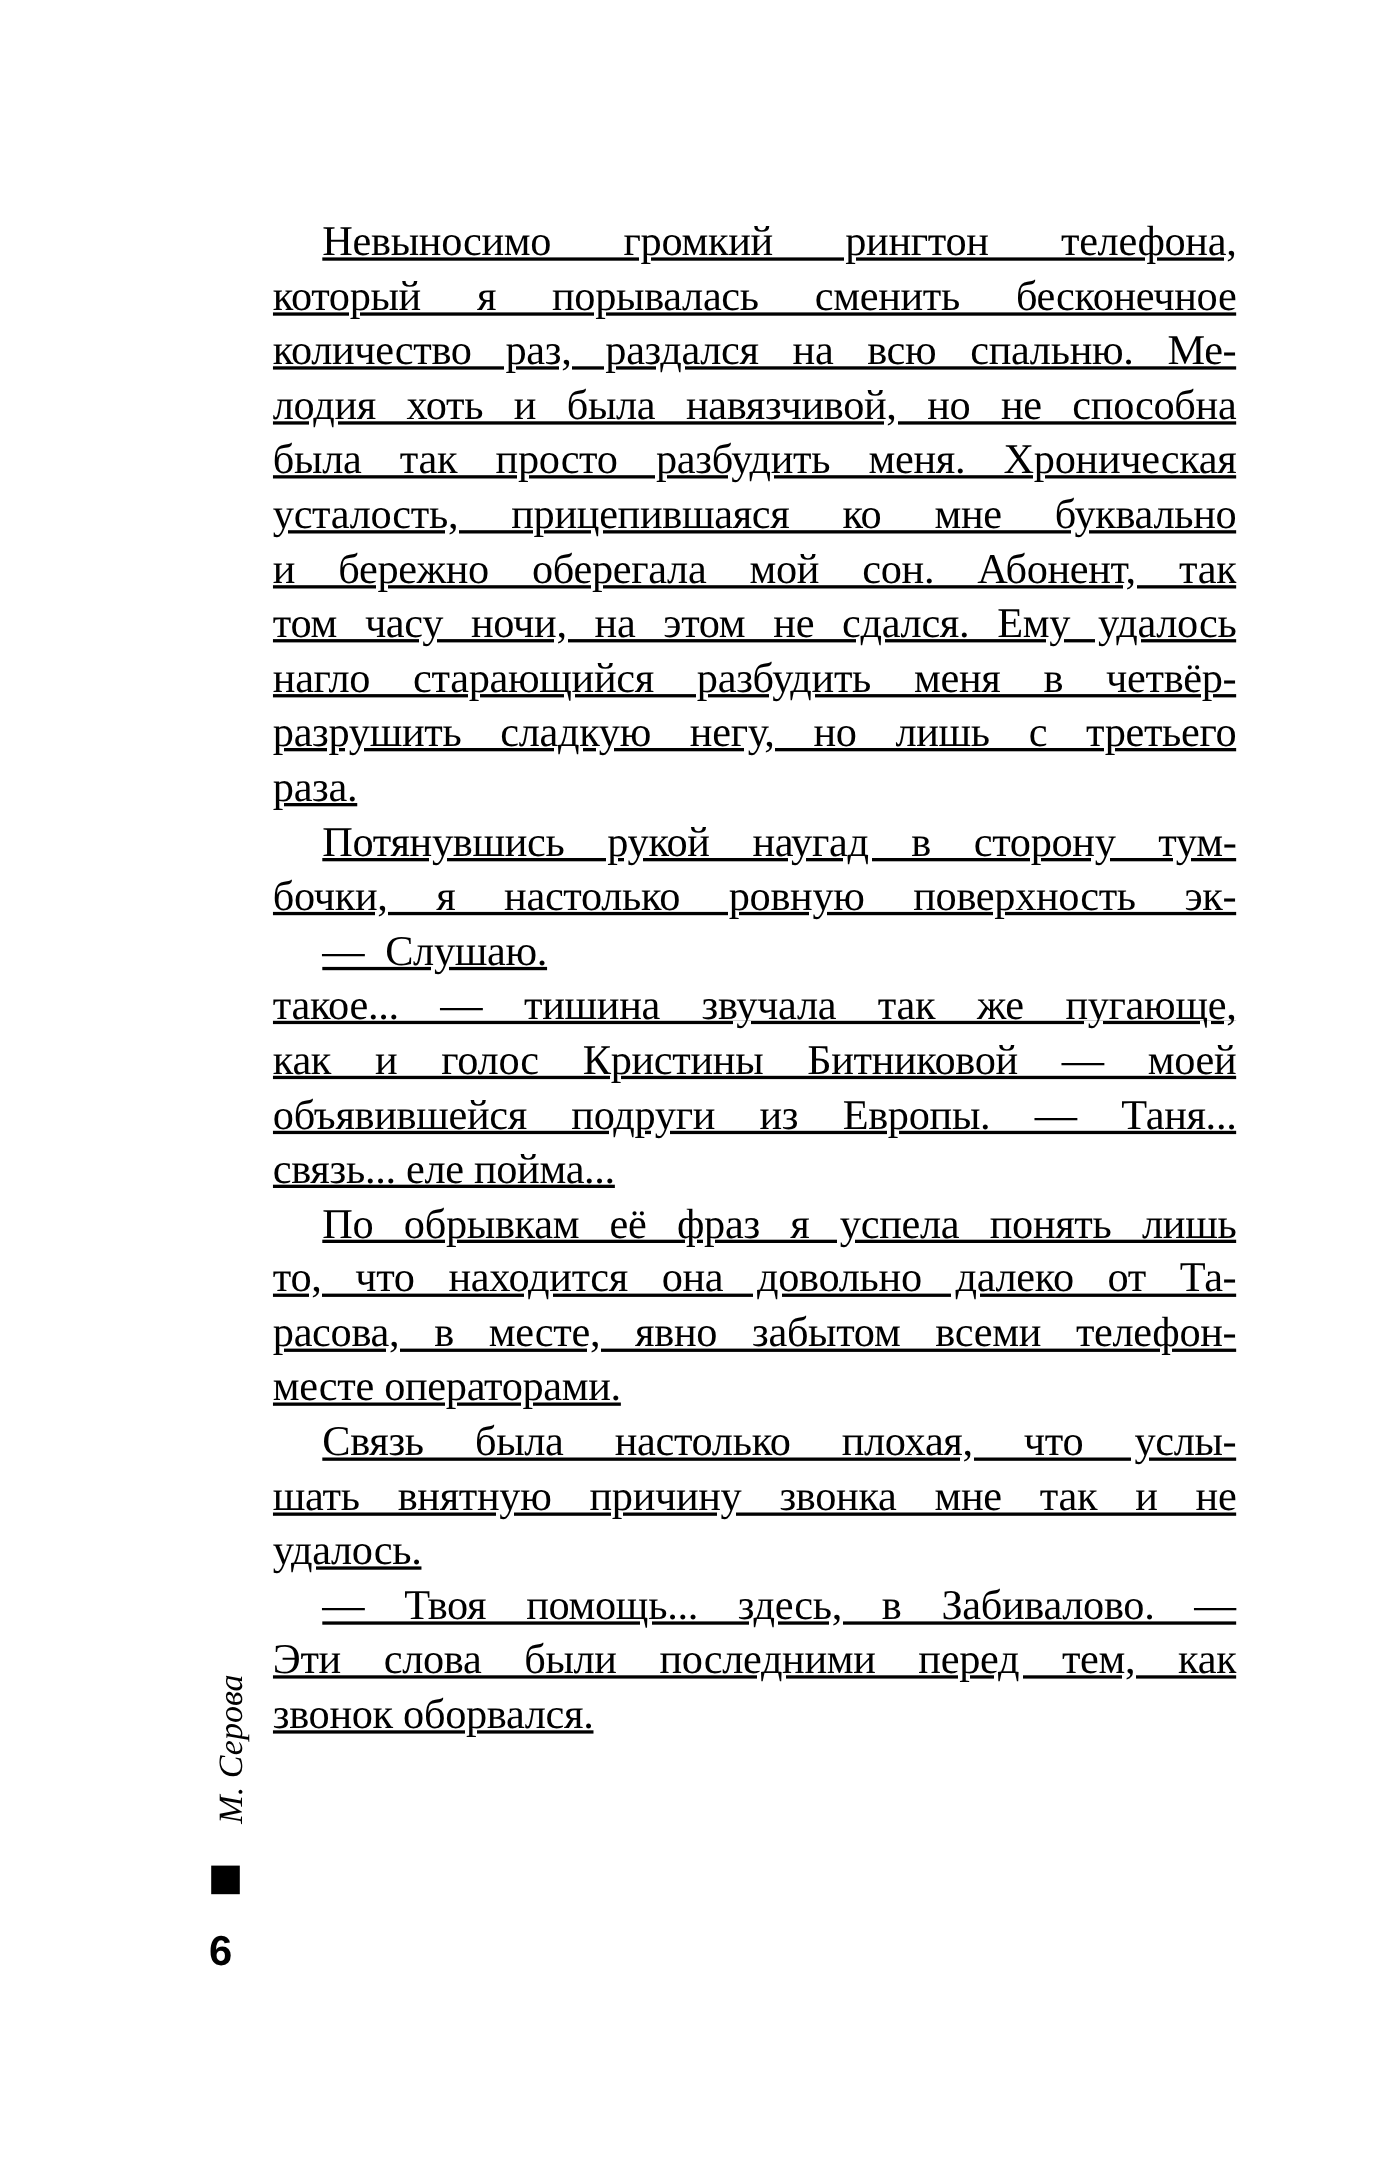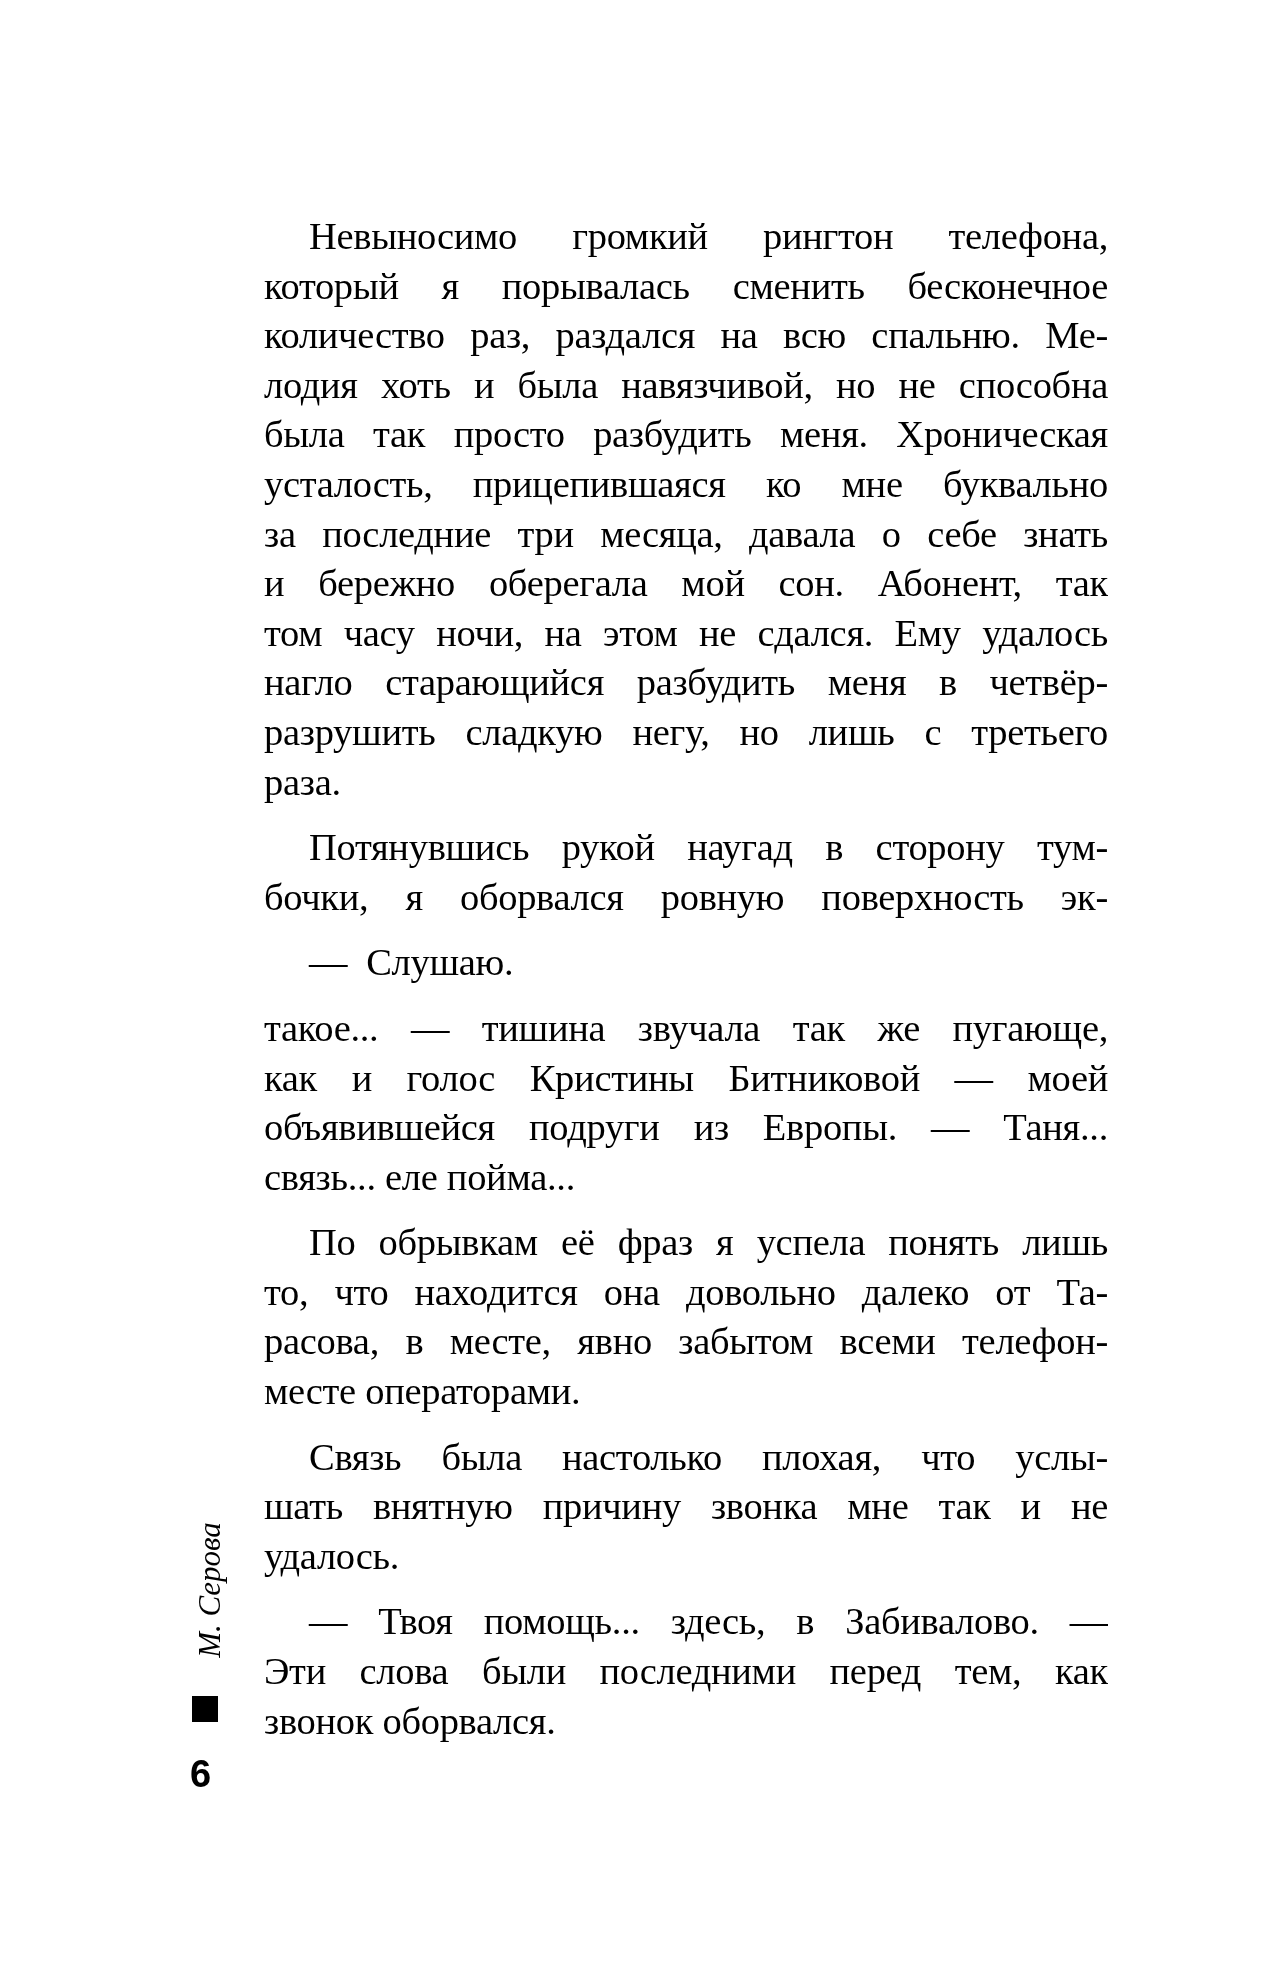"Невыносимо громкий рингтон телефона," .para { margin: 16px -> 0; text-decoration: none -> underline }
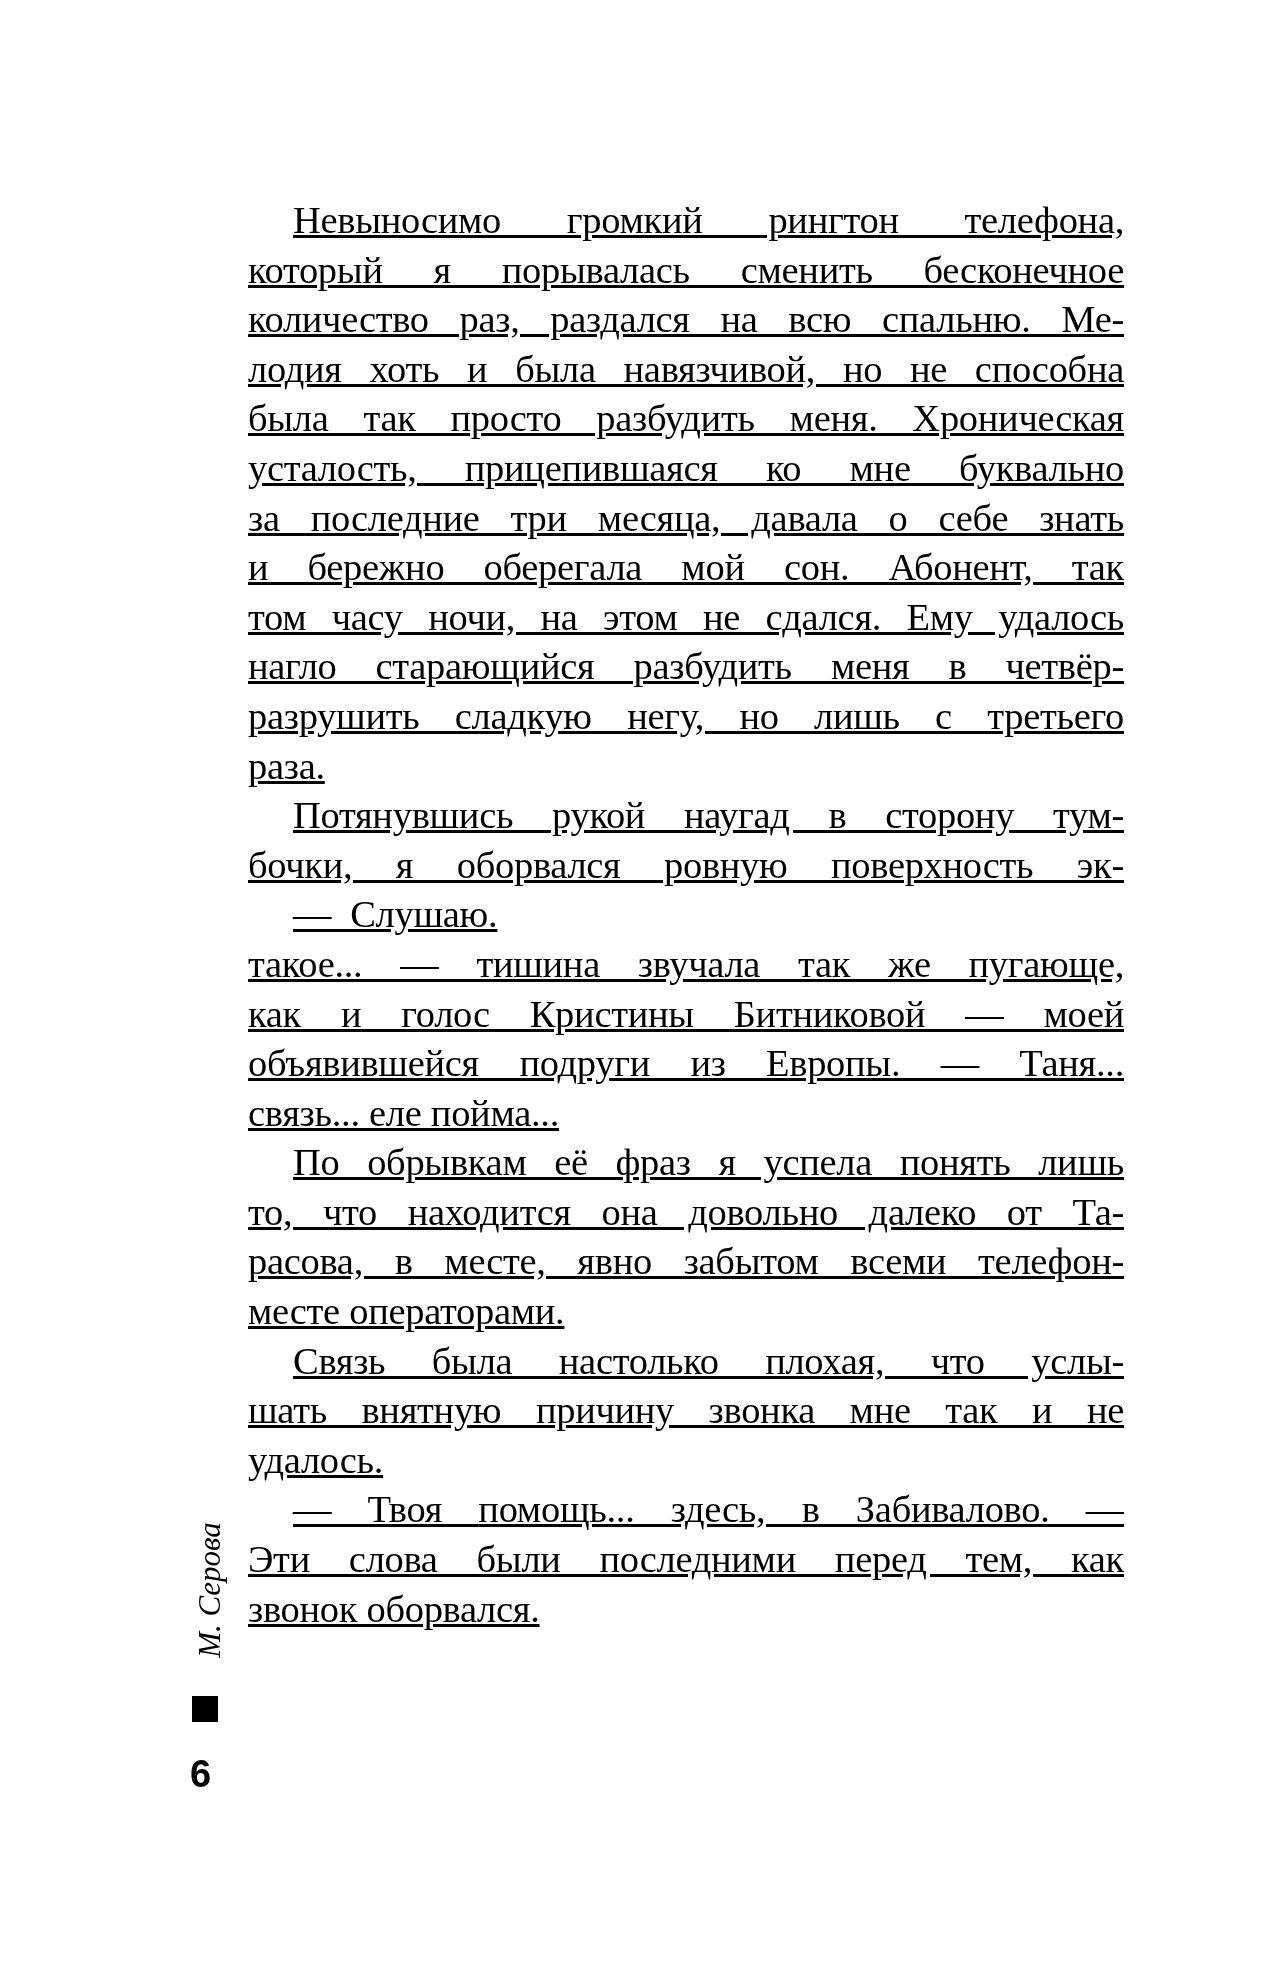"за последние три месяца, давала" span.line { html: <span>за последние три месяца, давала о себе знать</span> -> none }
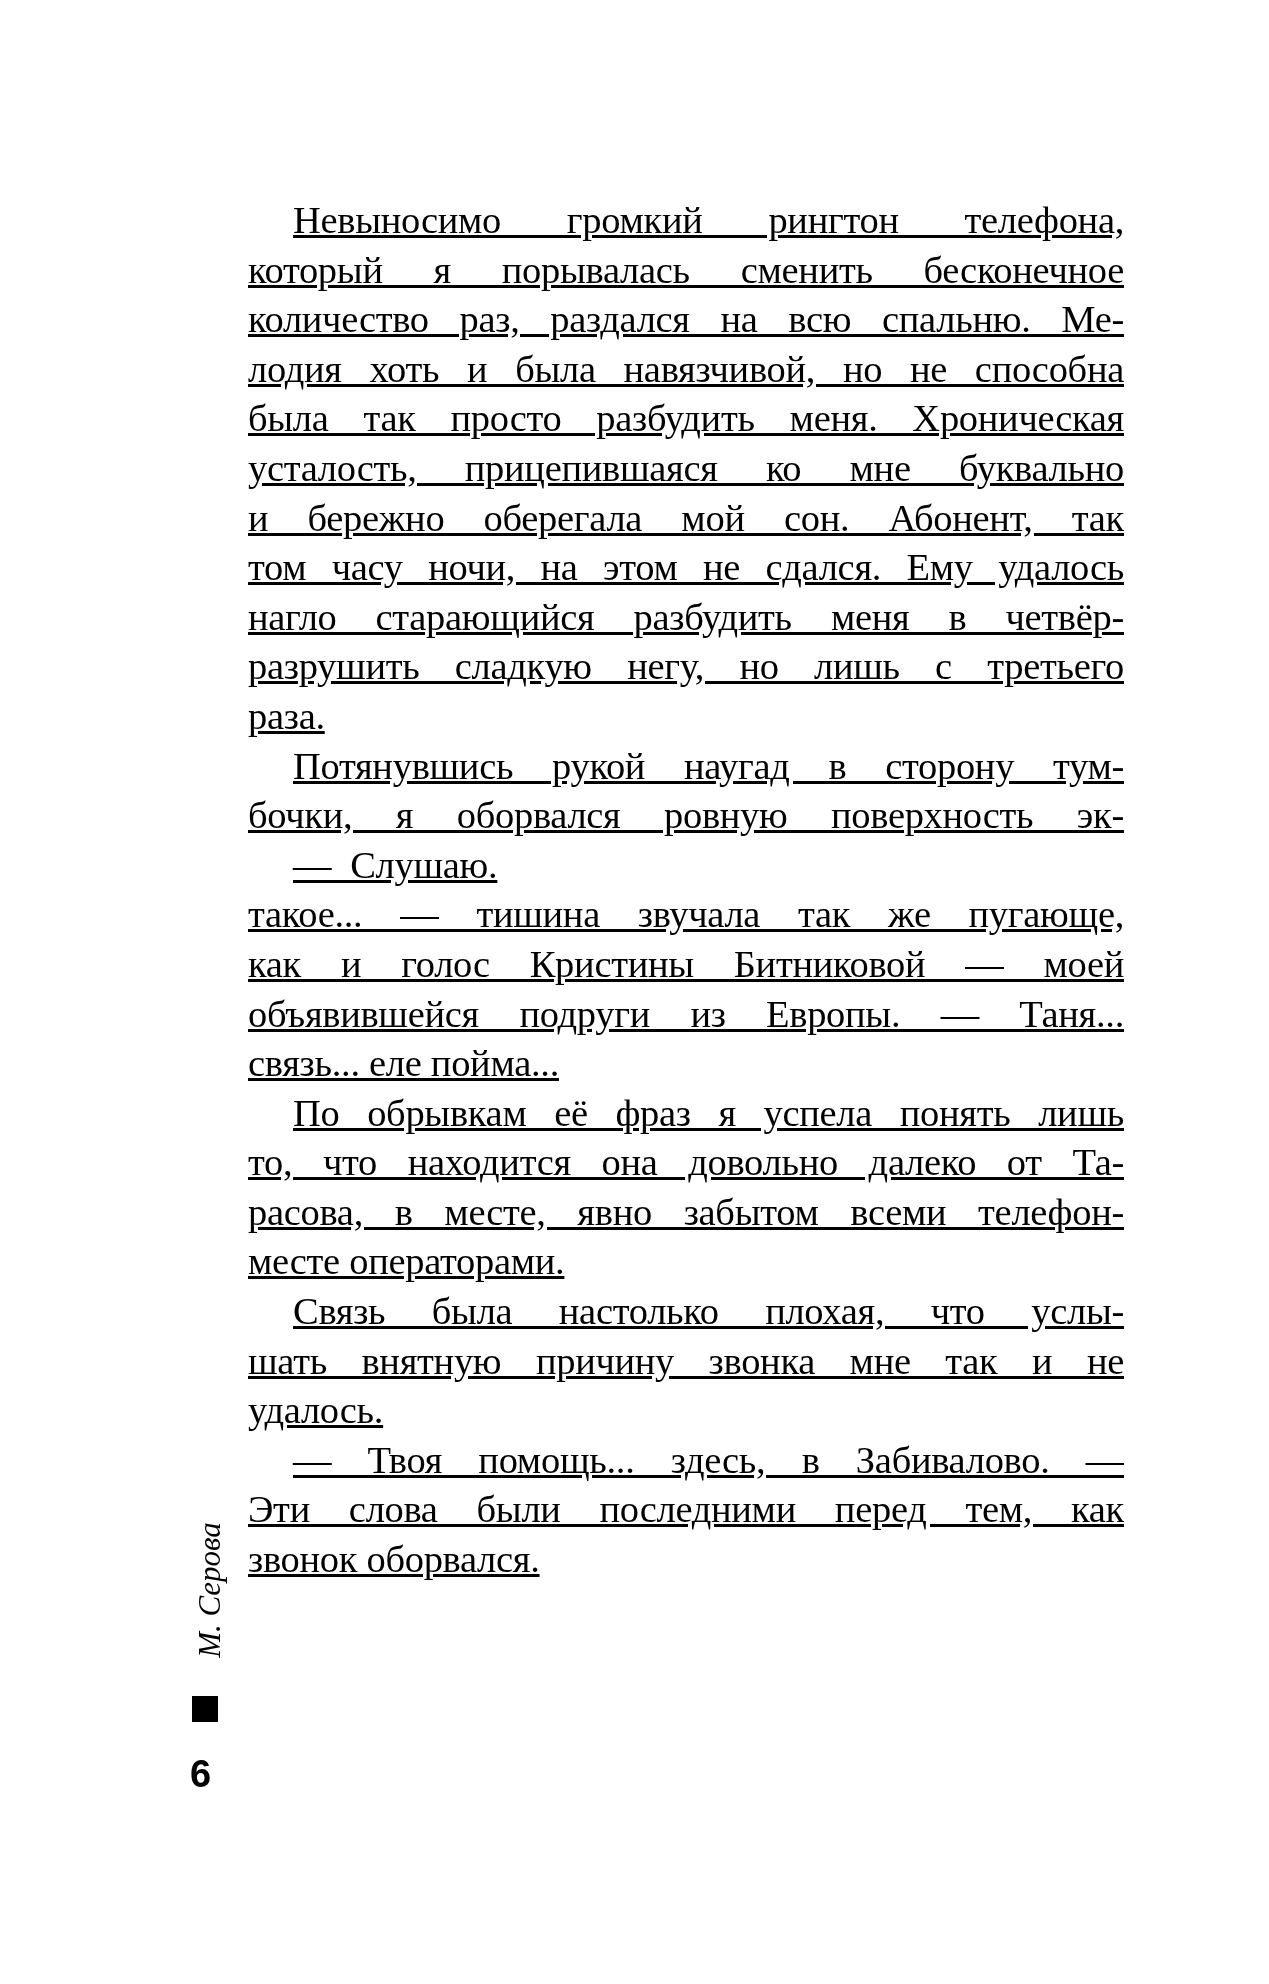"бочки, я оборвался ровную поверхность" span.line { text: оборвался -> настолько }
